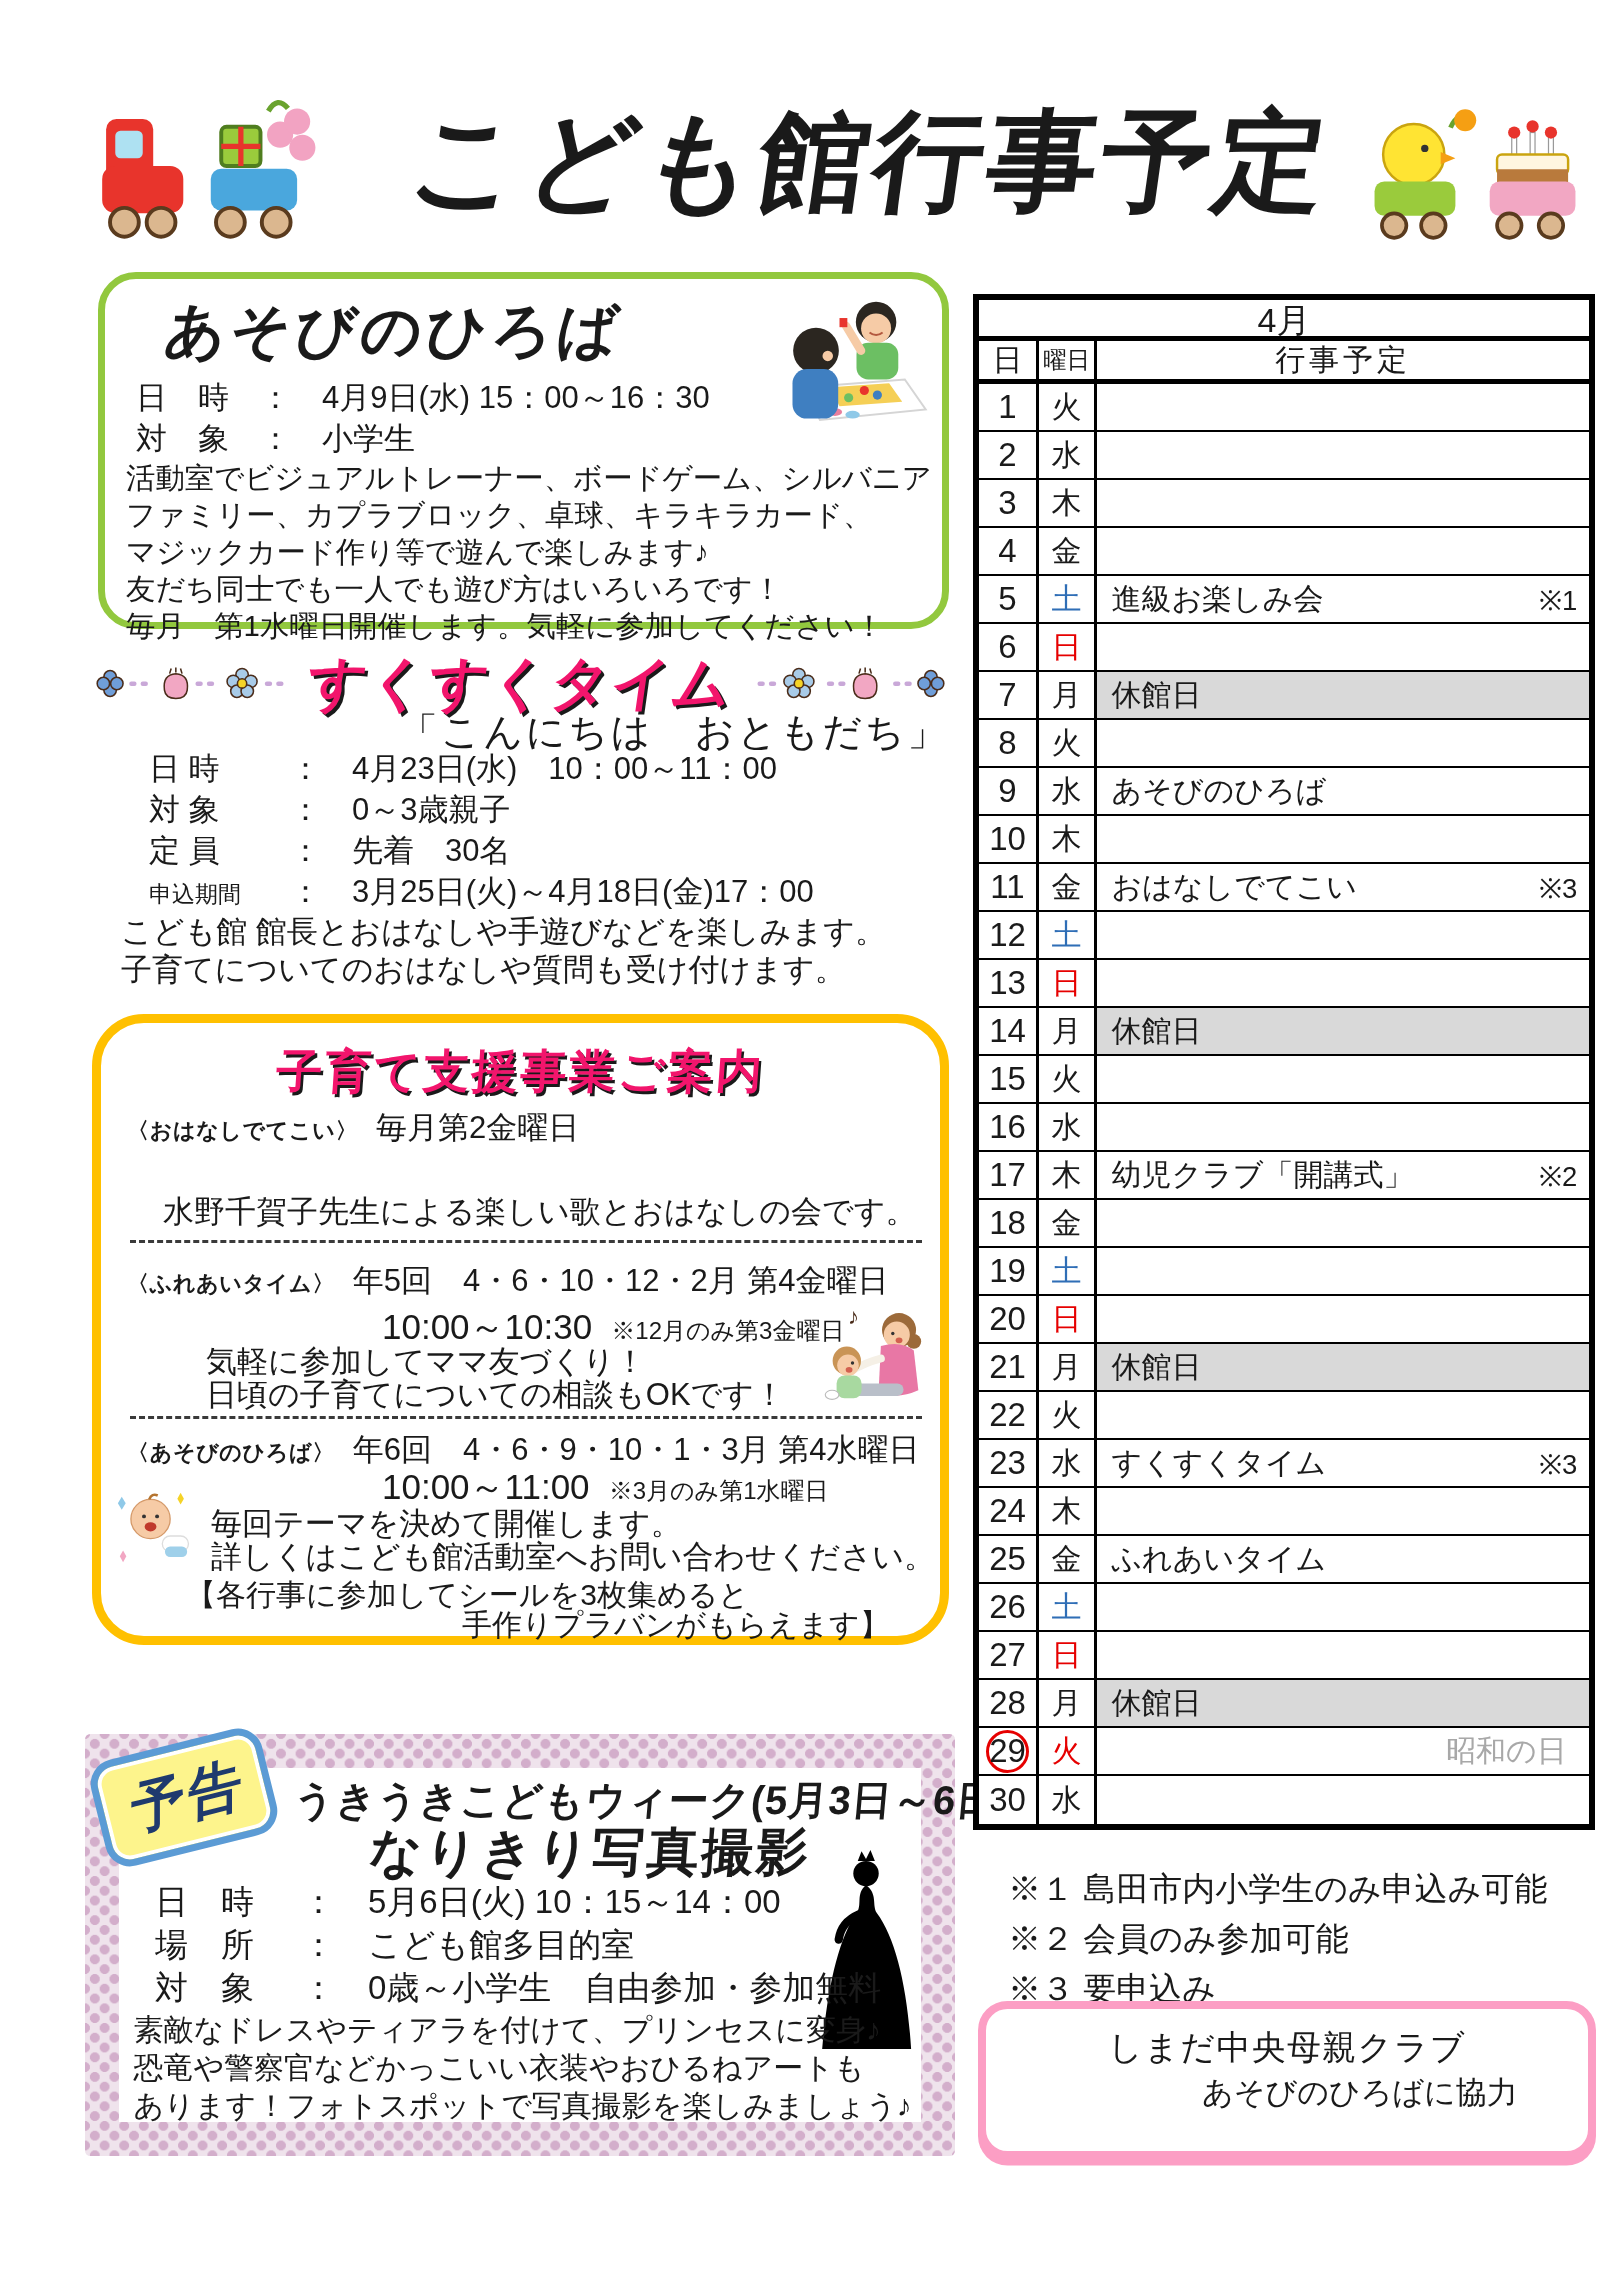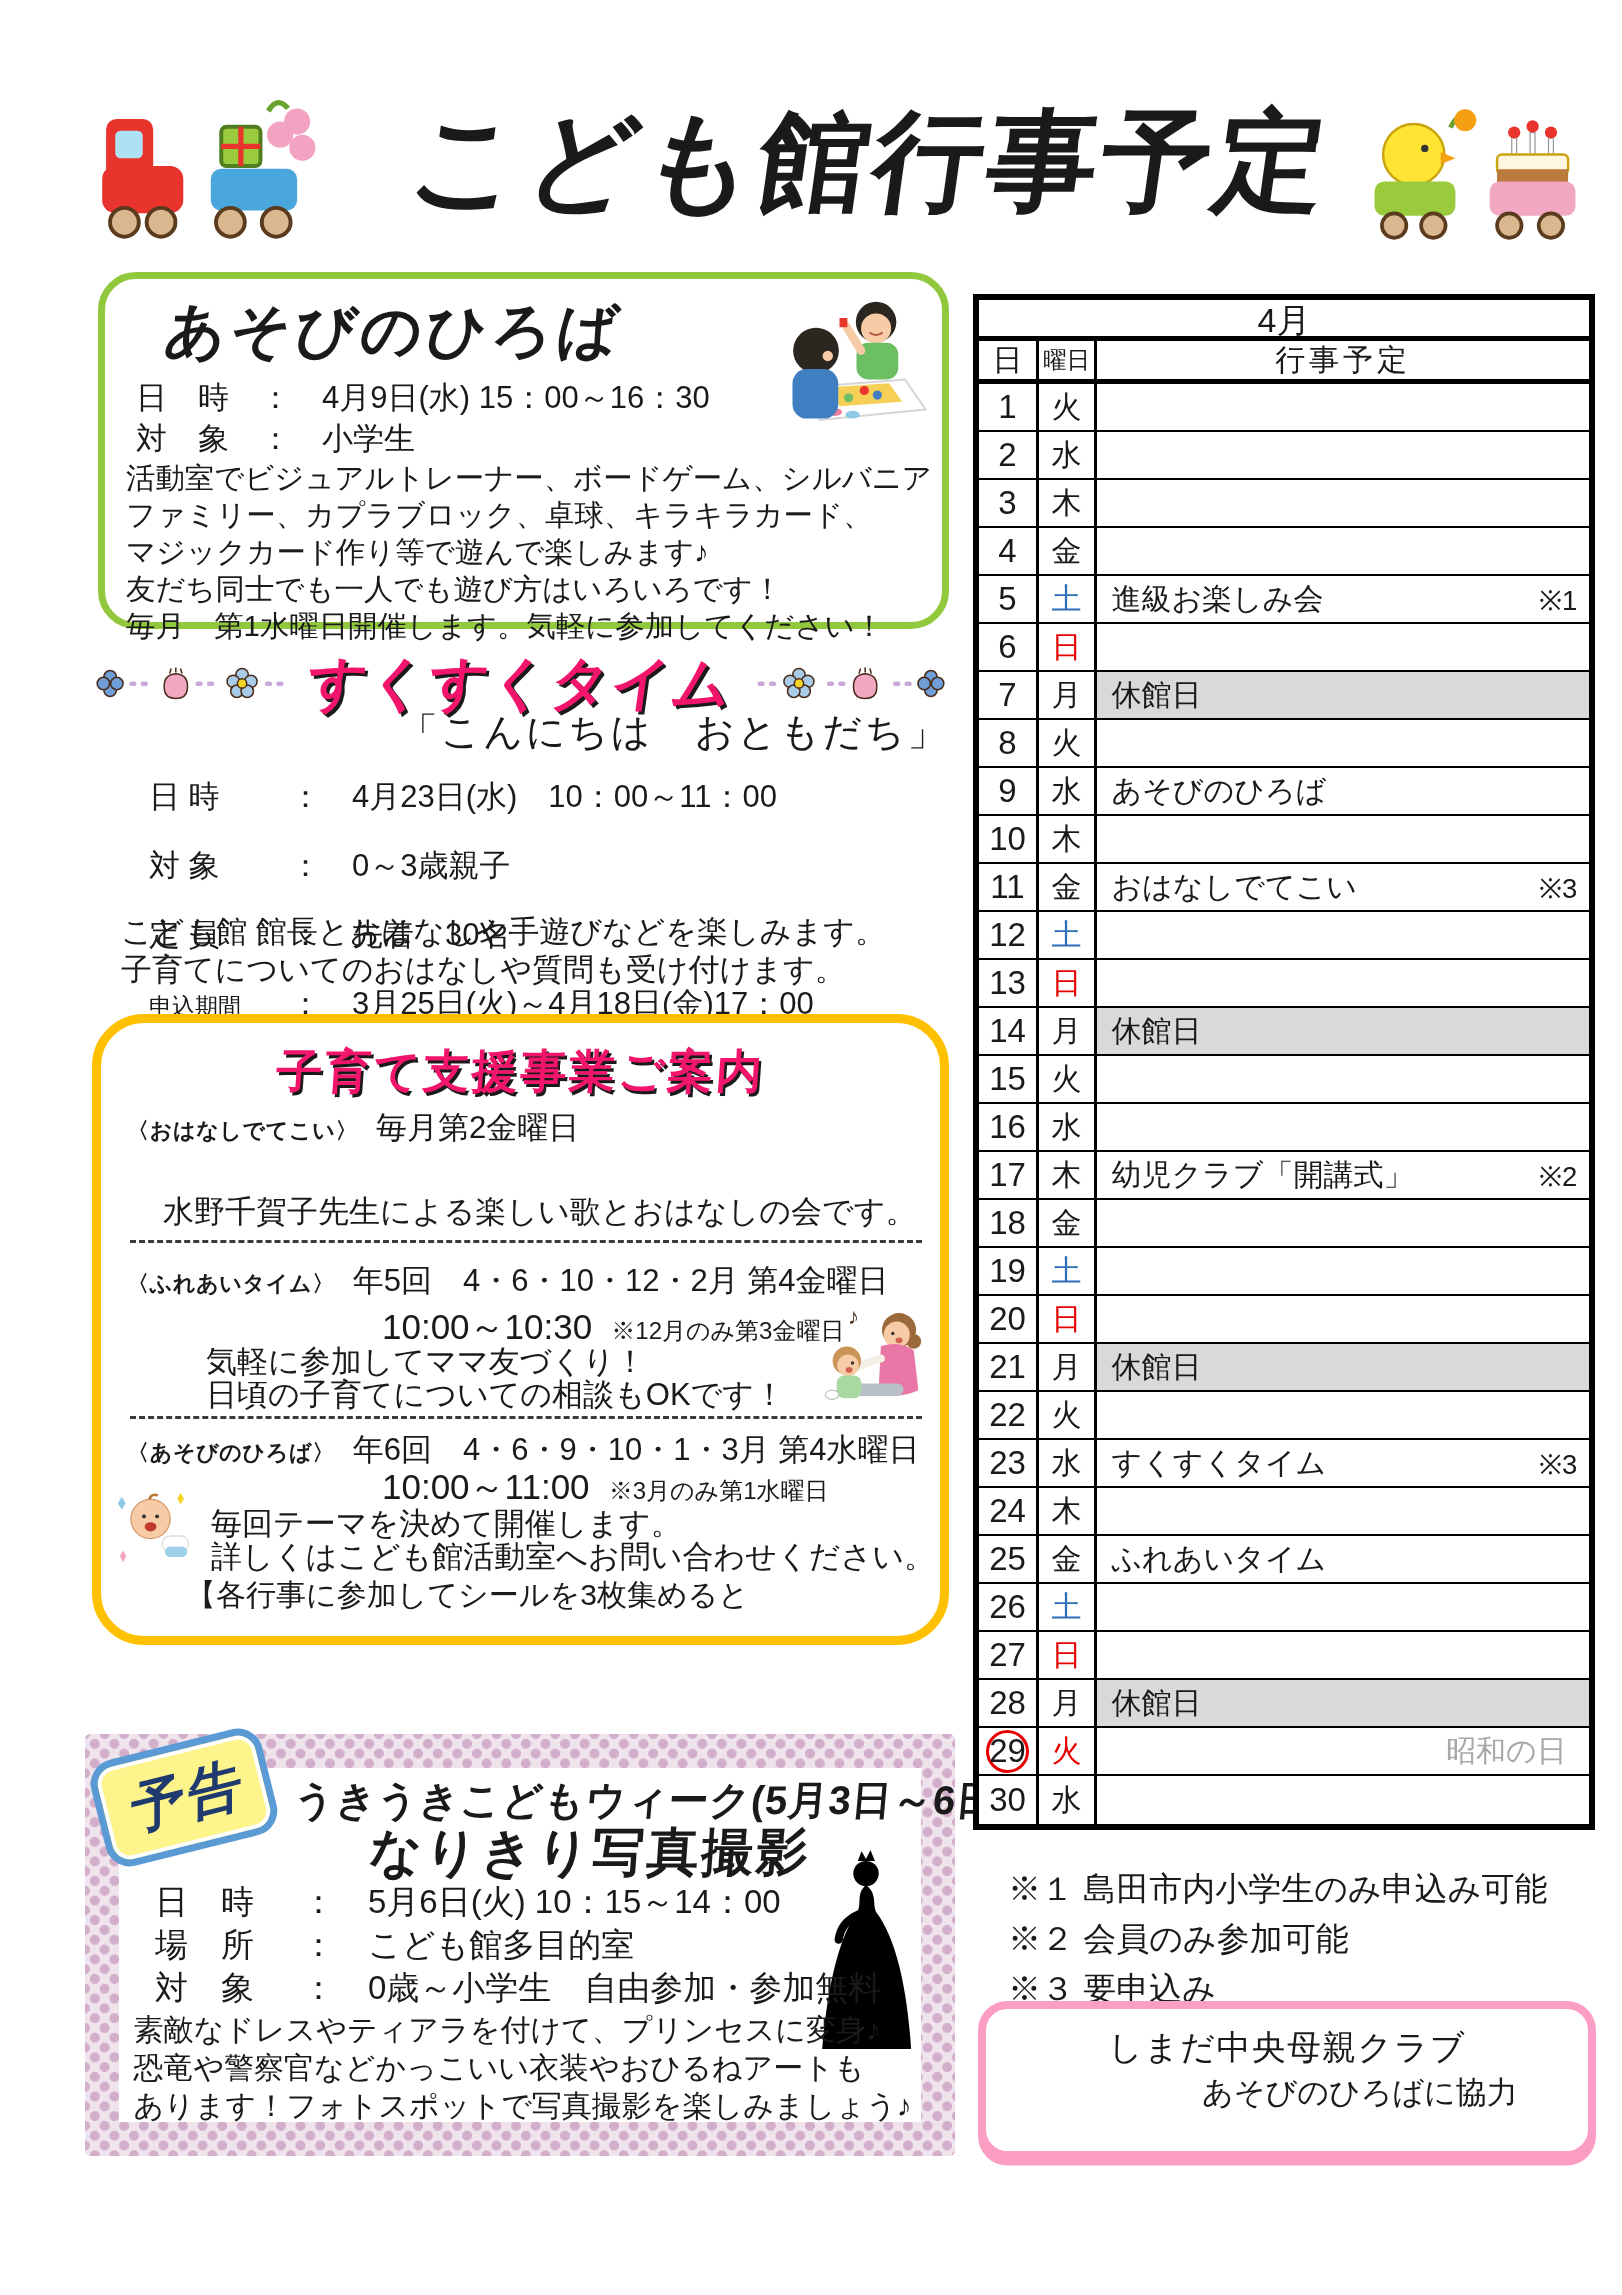"日 時 ： 4月23日(水) 10：00～11：00" .srow { margin-top: 28px -> none }
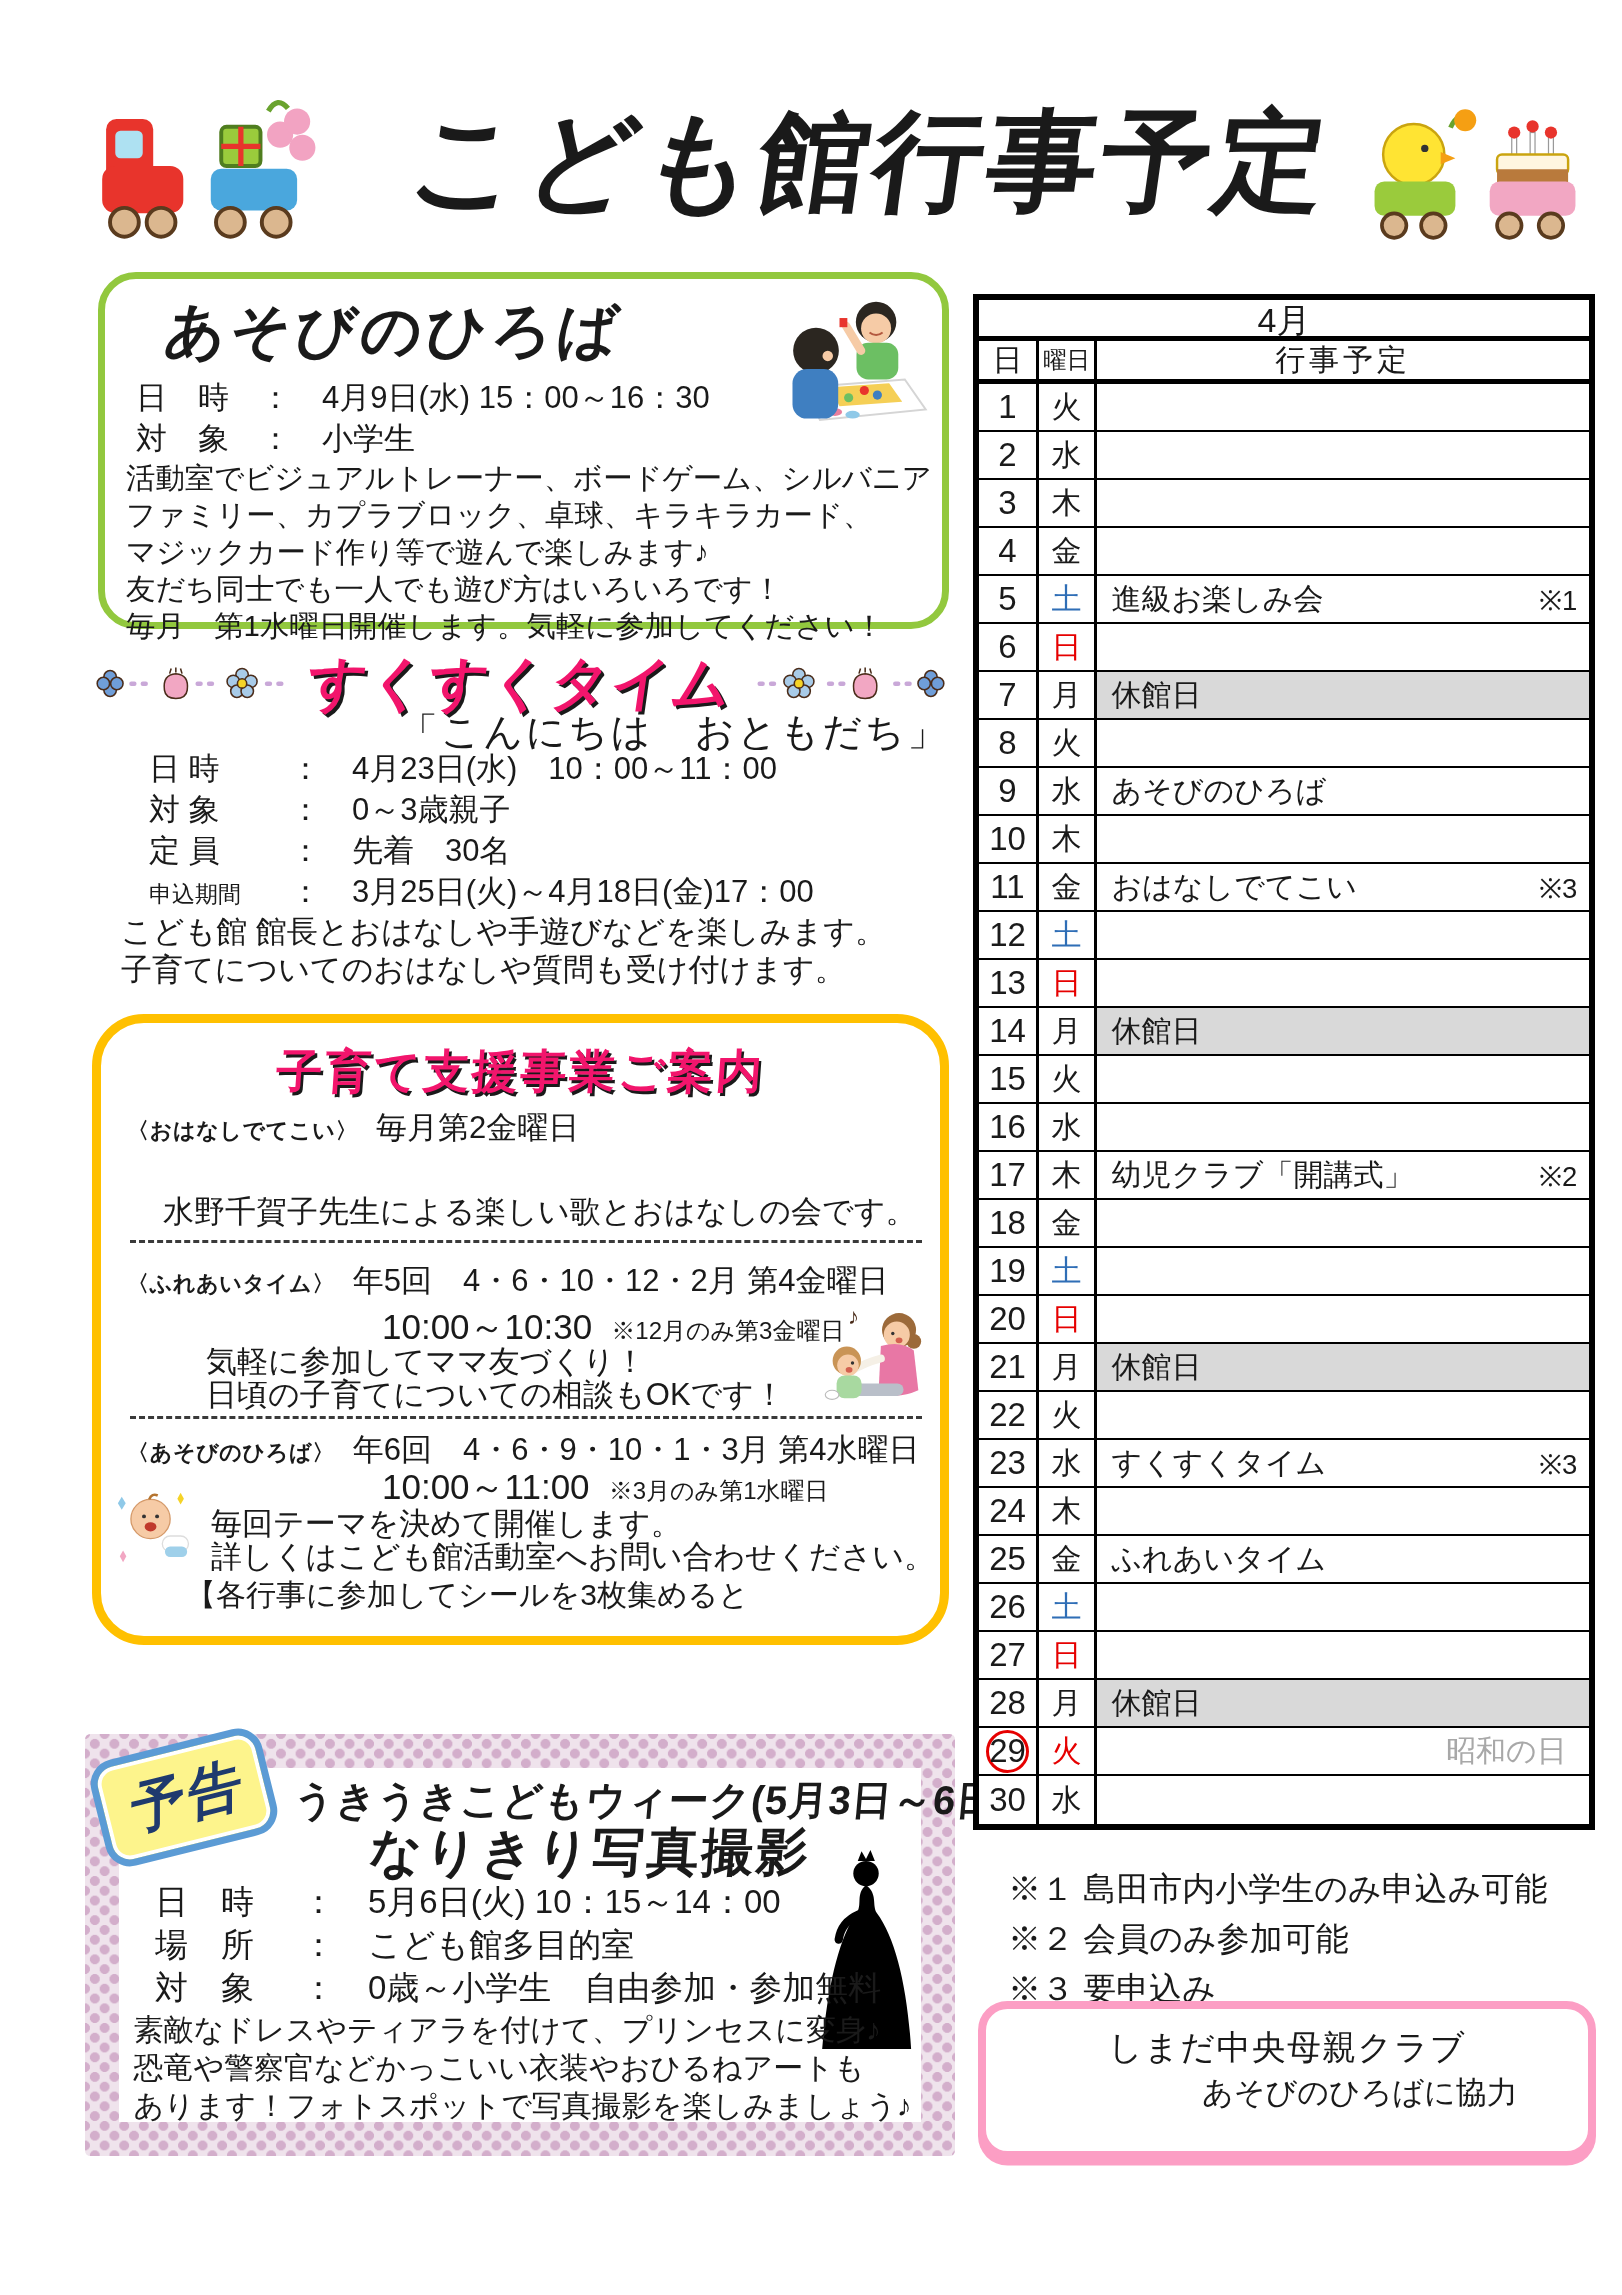"手作りプラバンがもらえます】" div.sline { html: none -> <div>手作りプラバンがもらえます】</div> }
